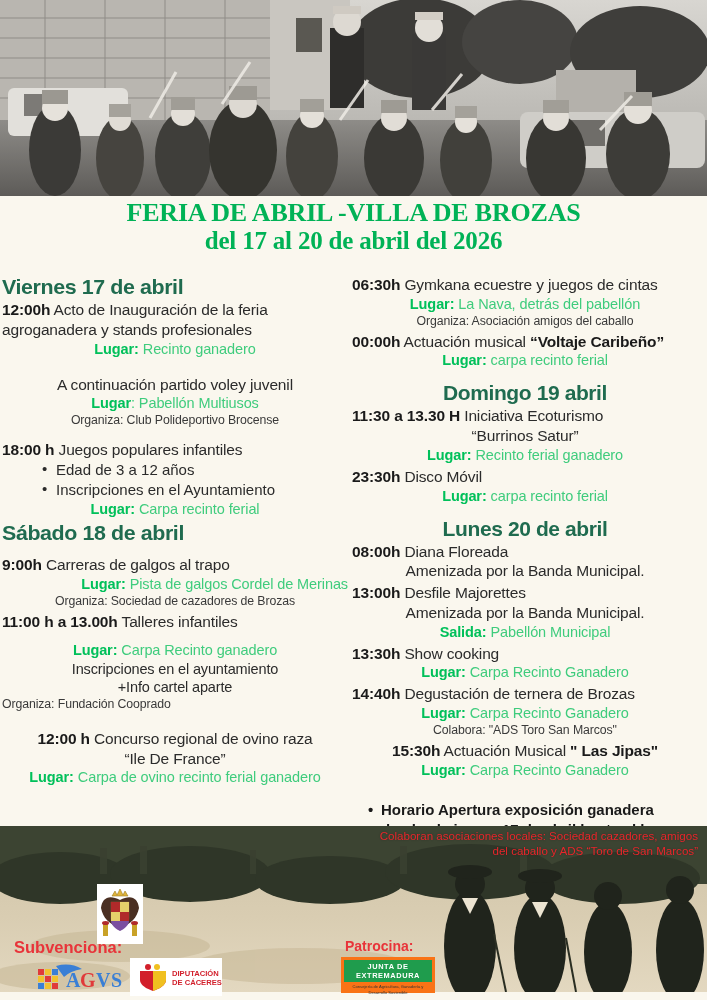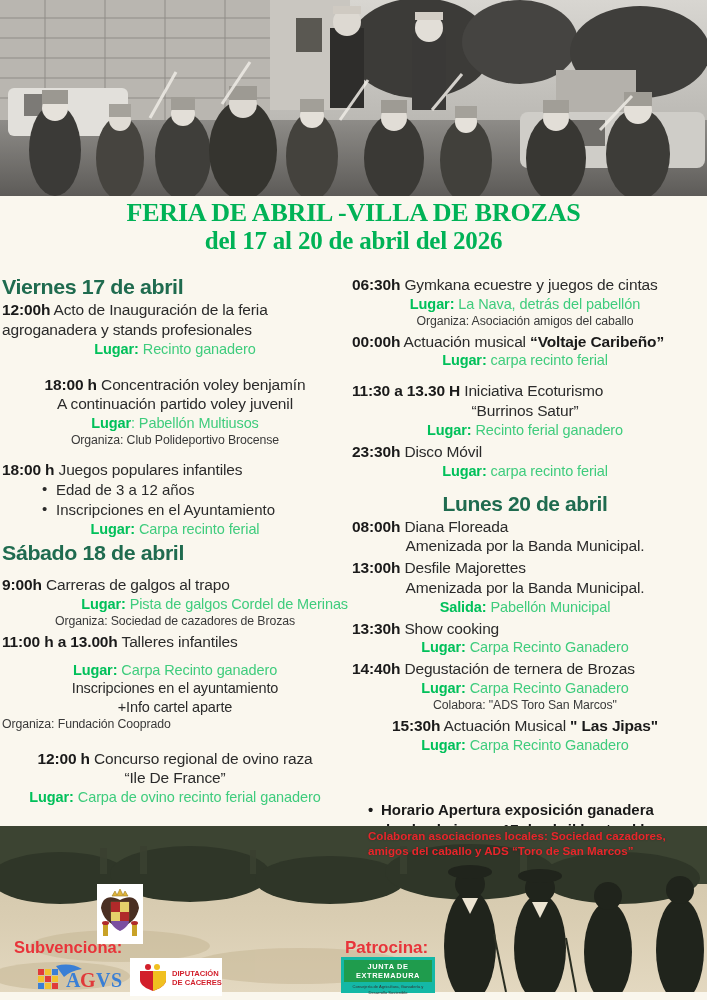"18:00 h Concentración voley benjamín" div.line { html: <div> <span>18:00 h</span> <span>Concentración voley benjamín</span> </div> -> none }
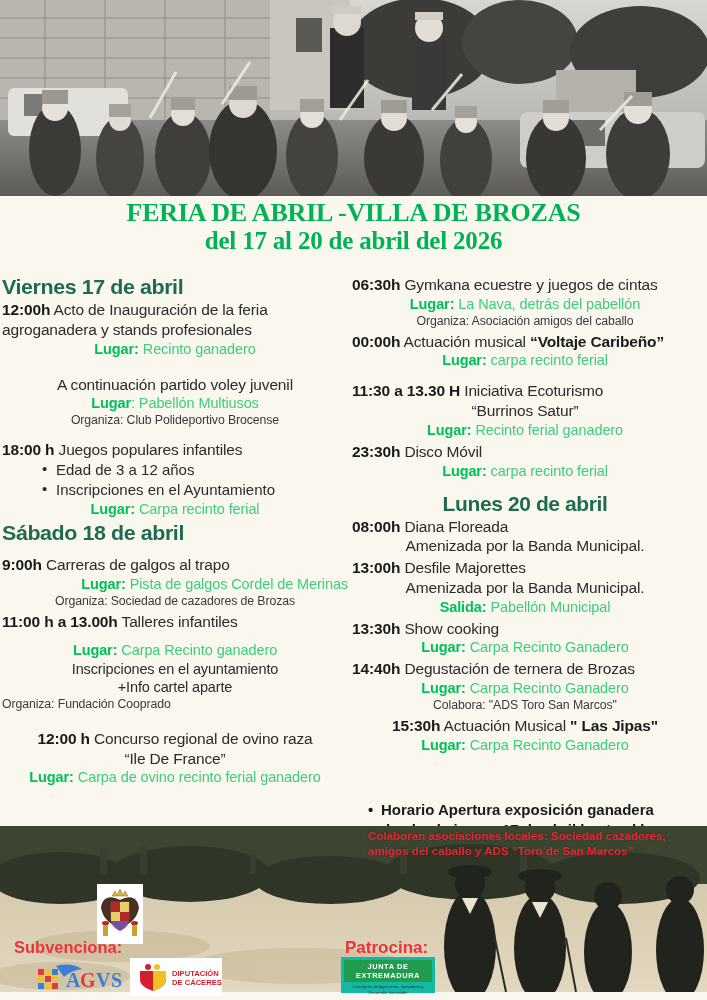"Domingo 19 abril" div.day-head { html: none -> <div>Domingo 19 abril</div> }
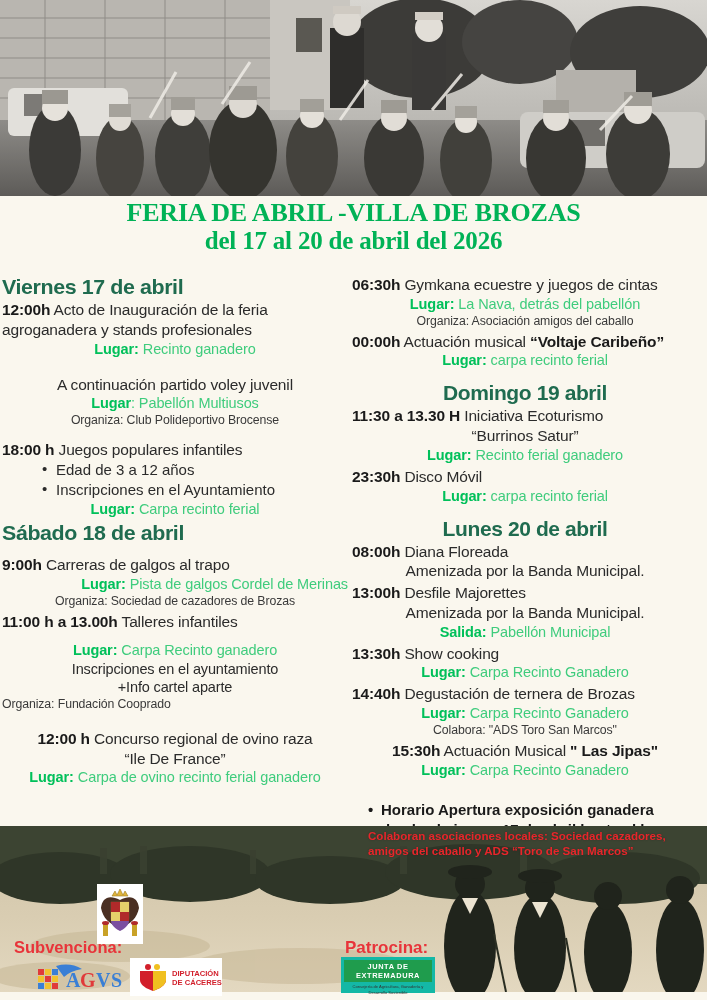"Colaboran asociaciones locales: Sociedad" .collab { font-weight: bold -> normal; text-align: left -> right }
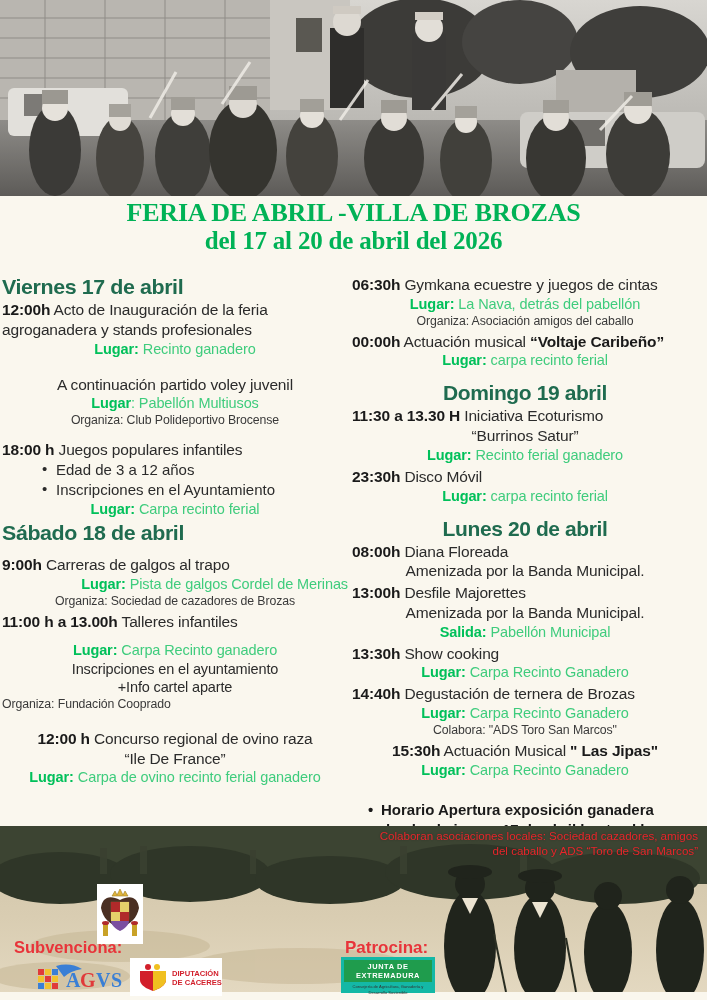"Patrocina:" .patro { font-size: 17px -> 14px }
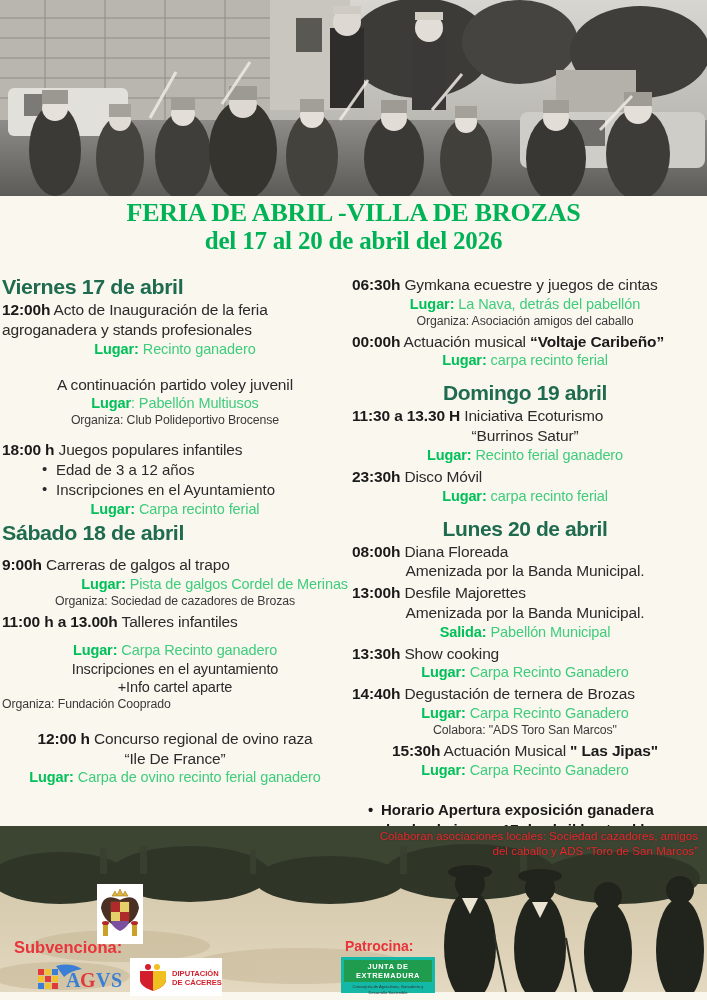"JUNTA DE EXTREMADURA" .logo-junta { background: #14b8a6 -> #f97316 }
